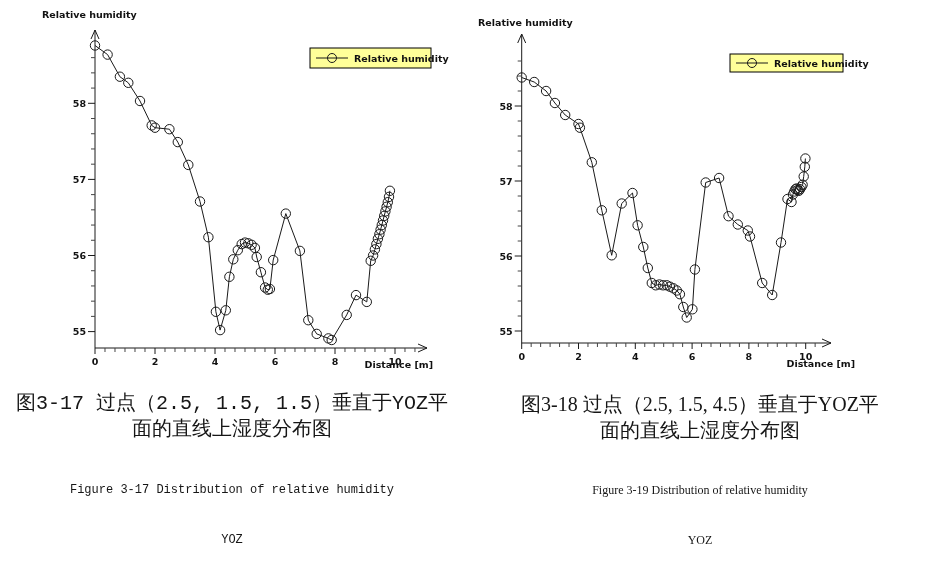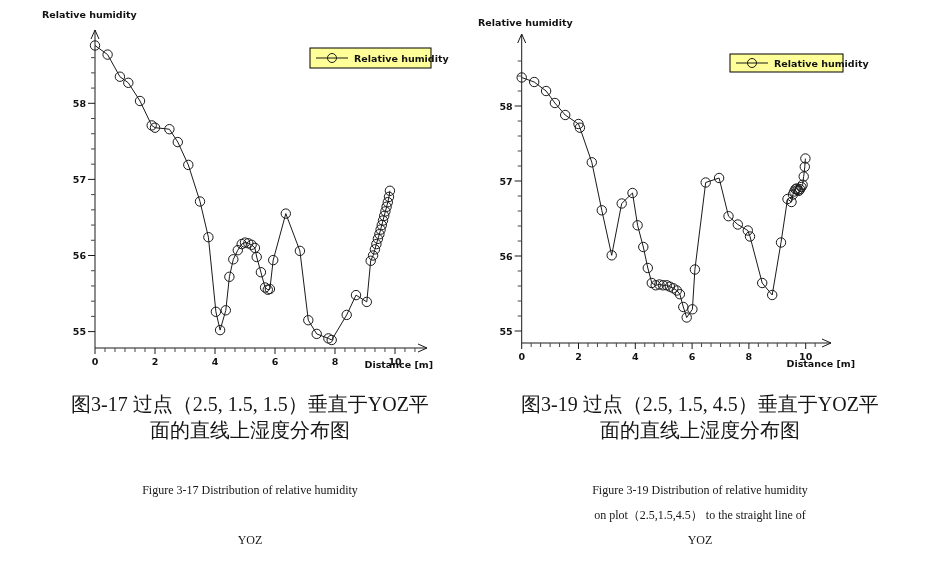"图3-17 过点（2.5, 1.5, 1.5）垂直于YOZ平" .col-l { font-family: none -> Liberation Mono, monospace; left: 20px -> 2px }
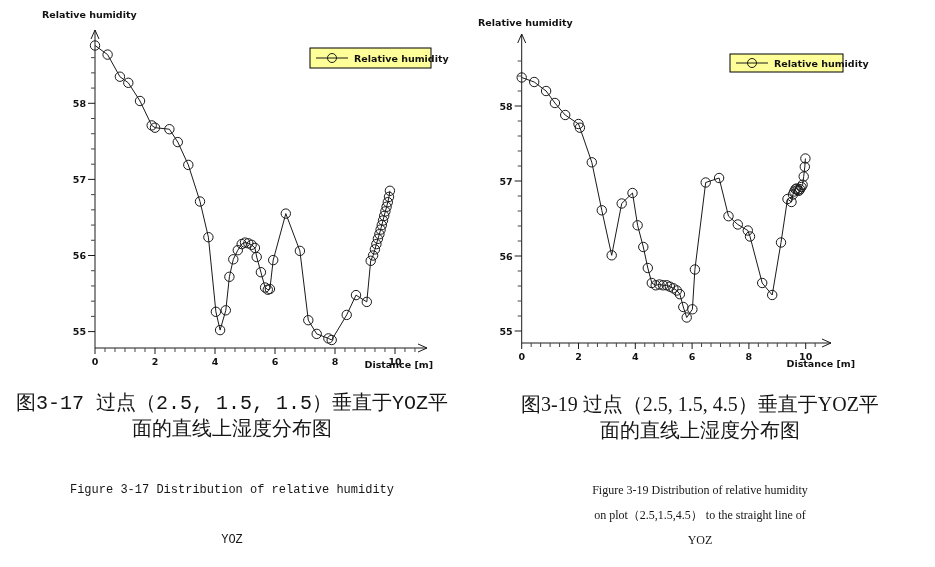"图3-19 过点（2.5, 1.5, 4.5）垂直于YOZ平" span { text: 3-19 -> 3-18 }
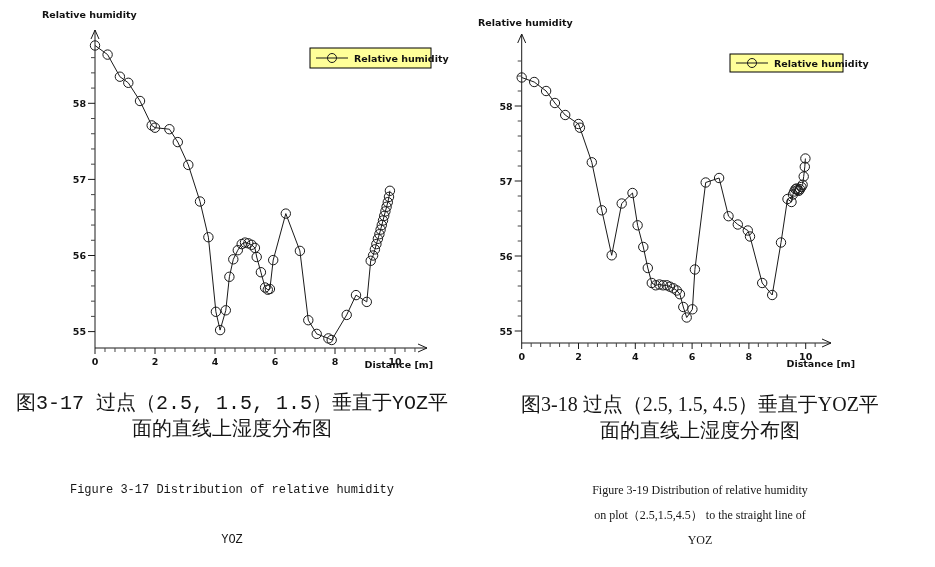"on plot（2.5,1.5,4.5） to the straight" span { html: <span>on plot（2.5,1.5,4.5） to the straight line of</span> -> none }
